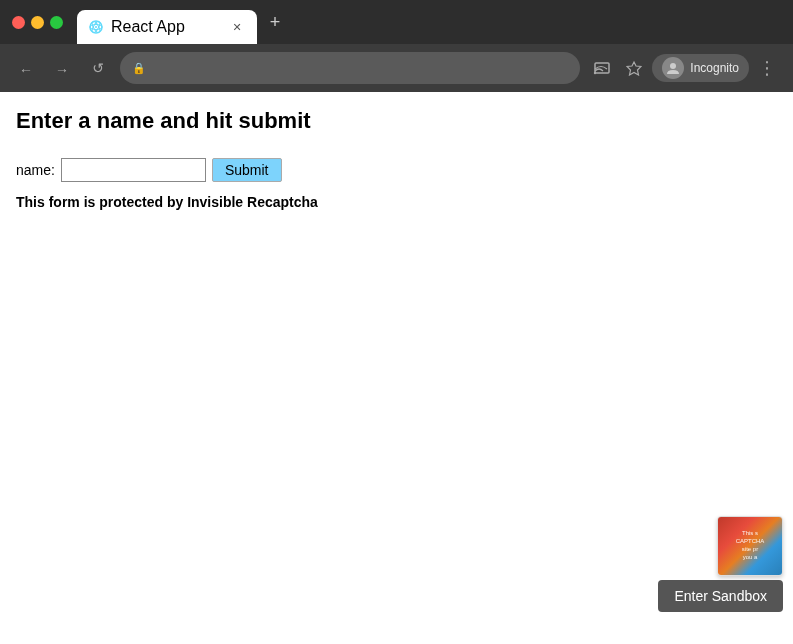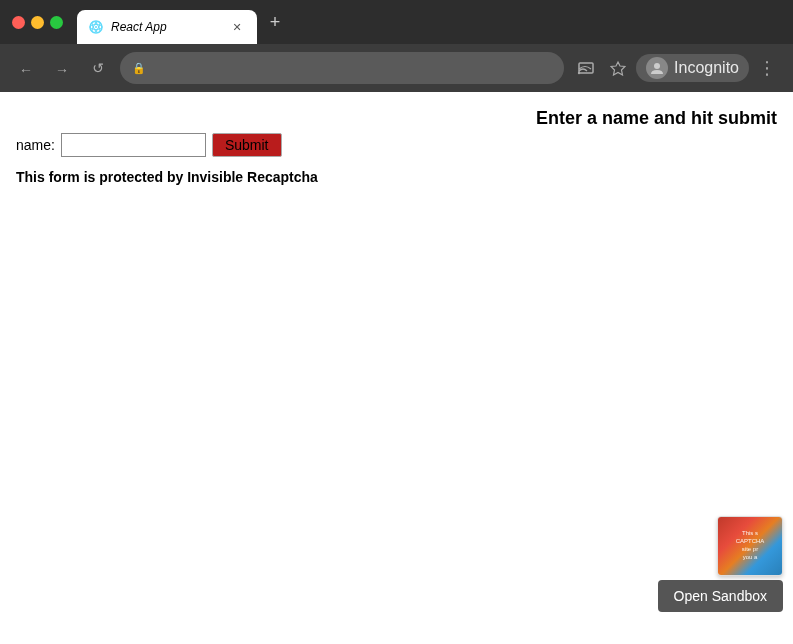"React App" .tab-title { font-size: 12px -> 16px; font-style: italic -> none }
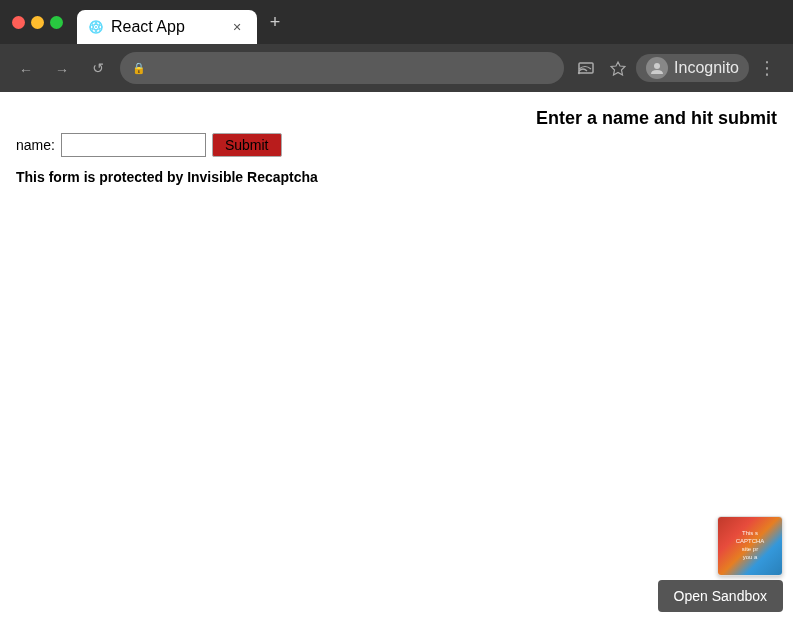"Incognito" .incognito-label { font-size: 16px -> 12px }
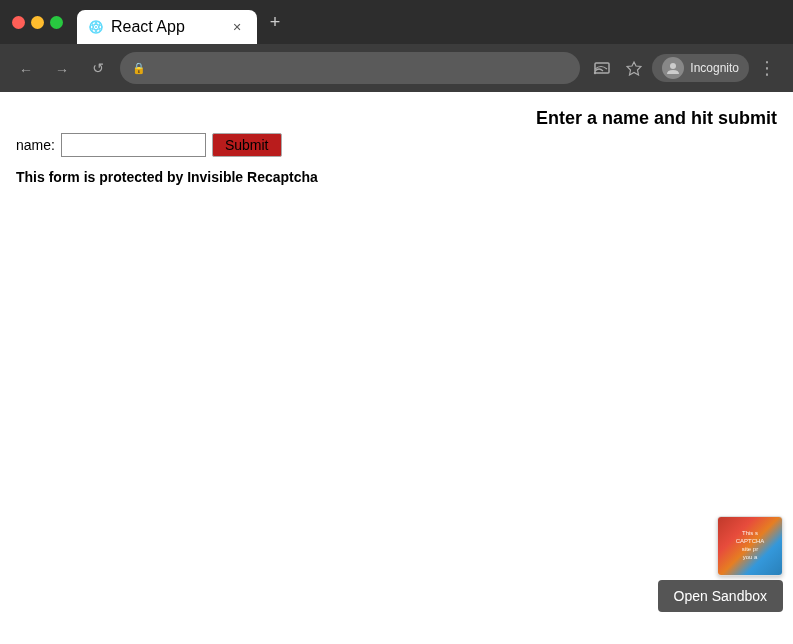"Enter a name and hit" .page-heading { font-size: 18px -> 22px; margin-bottom: 4px -> 24px; text-align: right -> none }
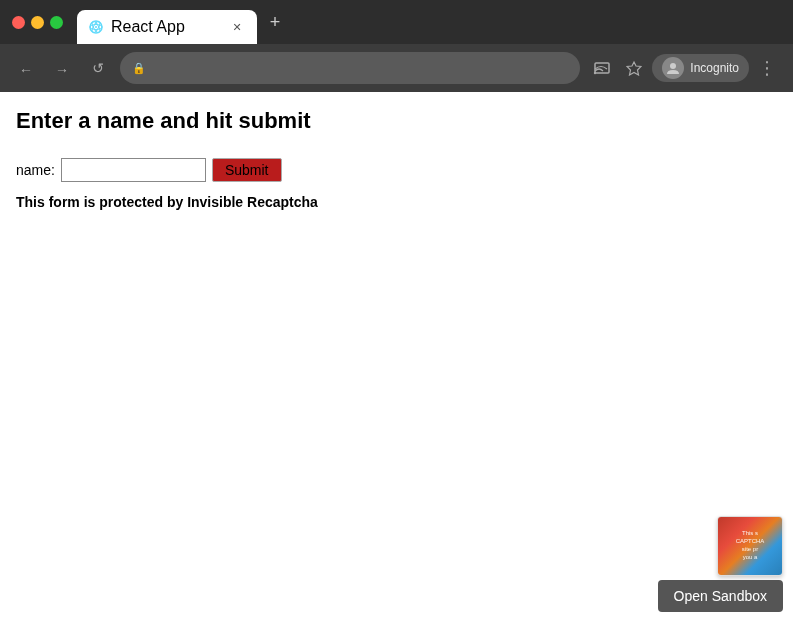"Submit" .submit-btn { background: #b91c1c -> #7dd3fc }
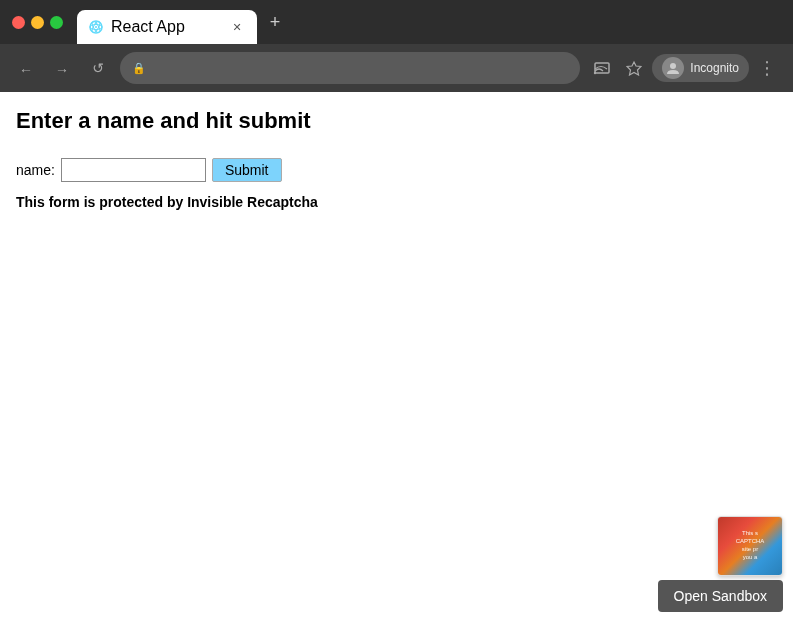"Open Sandbox" button.open-sandbox-btn { text: Open -> Enter }
